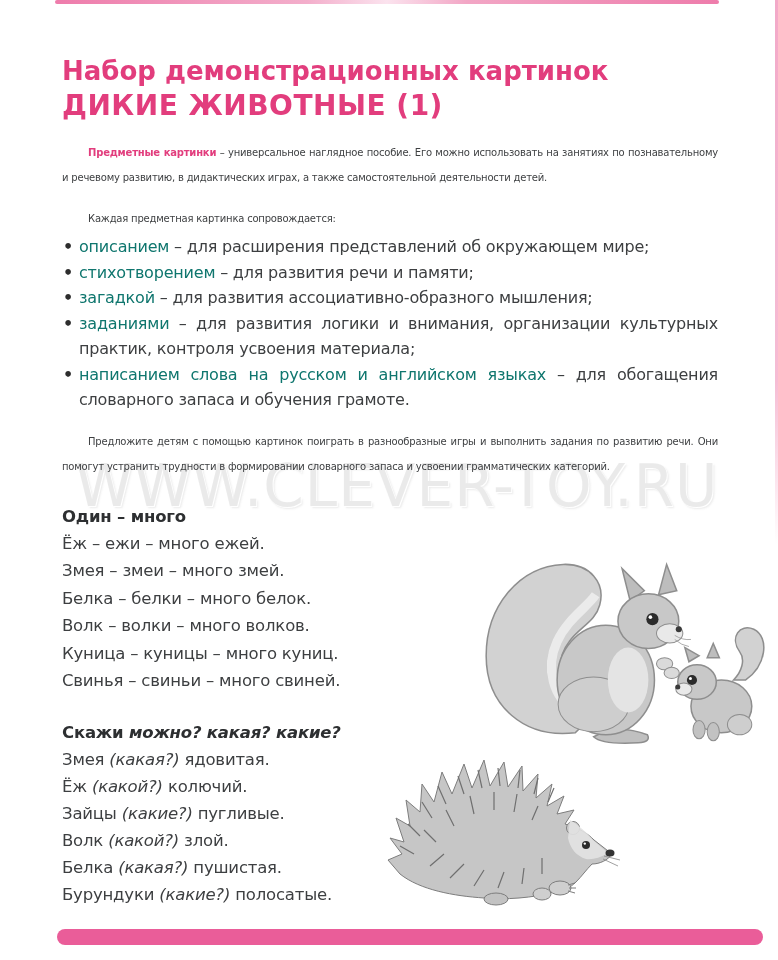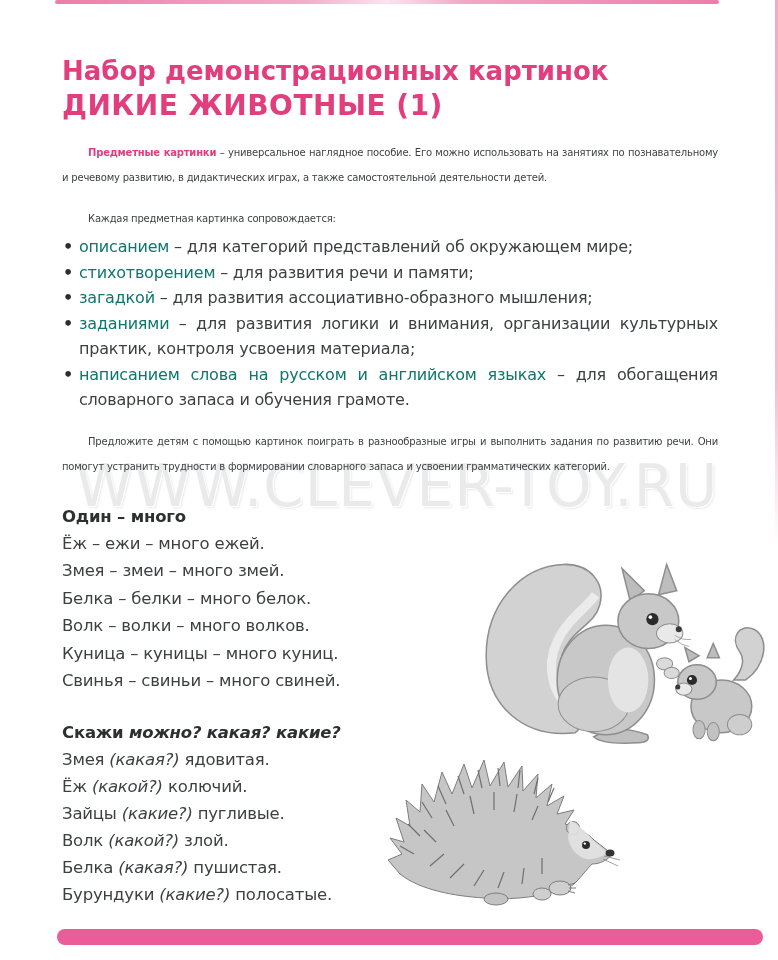"– для категорий представлений об" span { text: категорий -> расширения }
